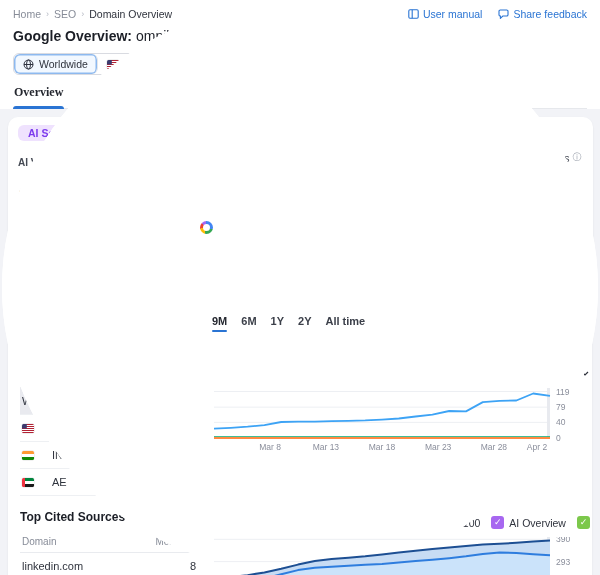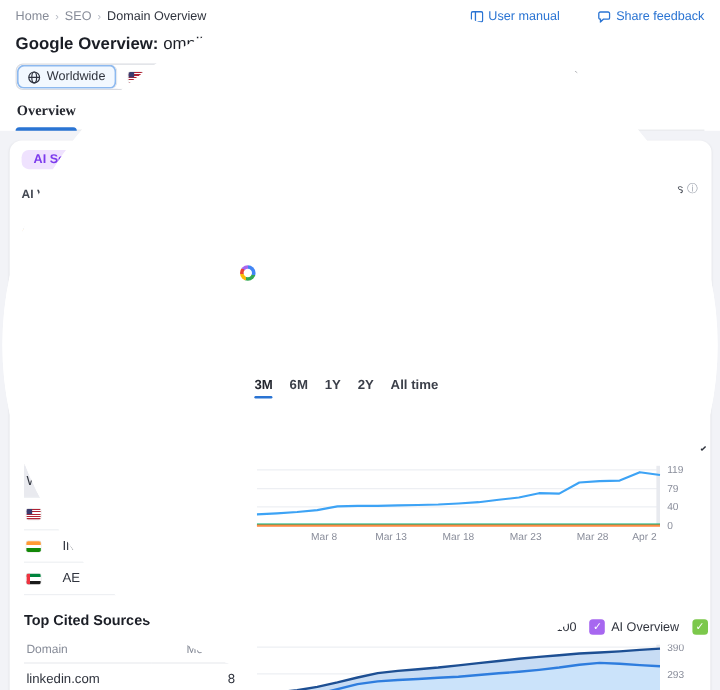"User manual" .top-link { margin-left: 16px -> none }
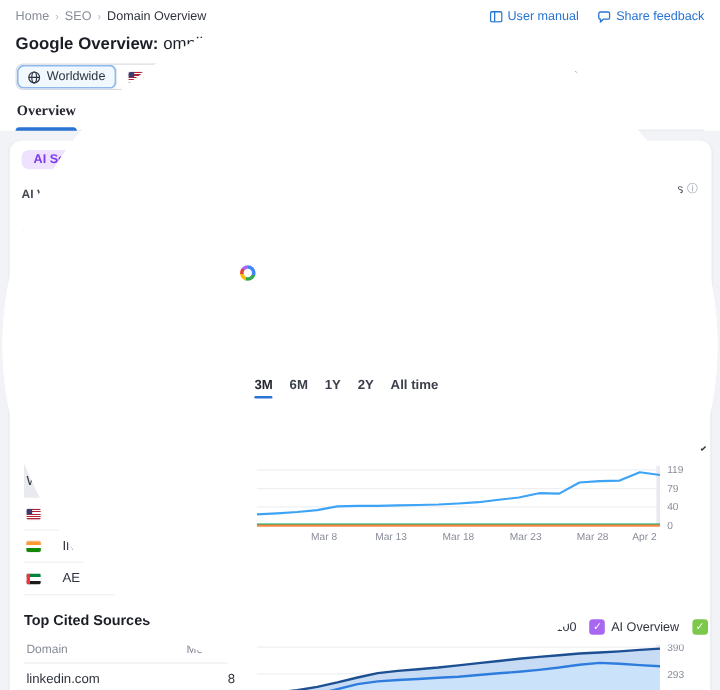"3M" span.range { text: 3M -> 9M }
